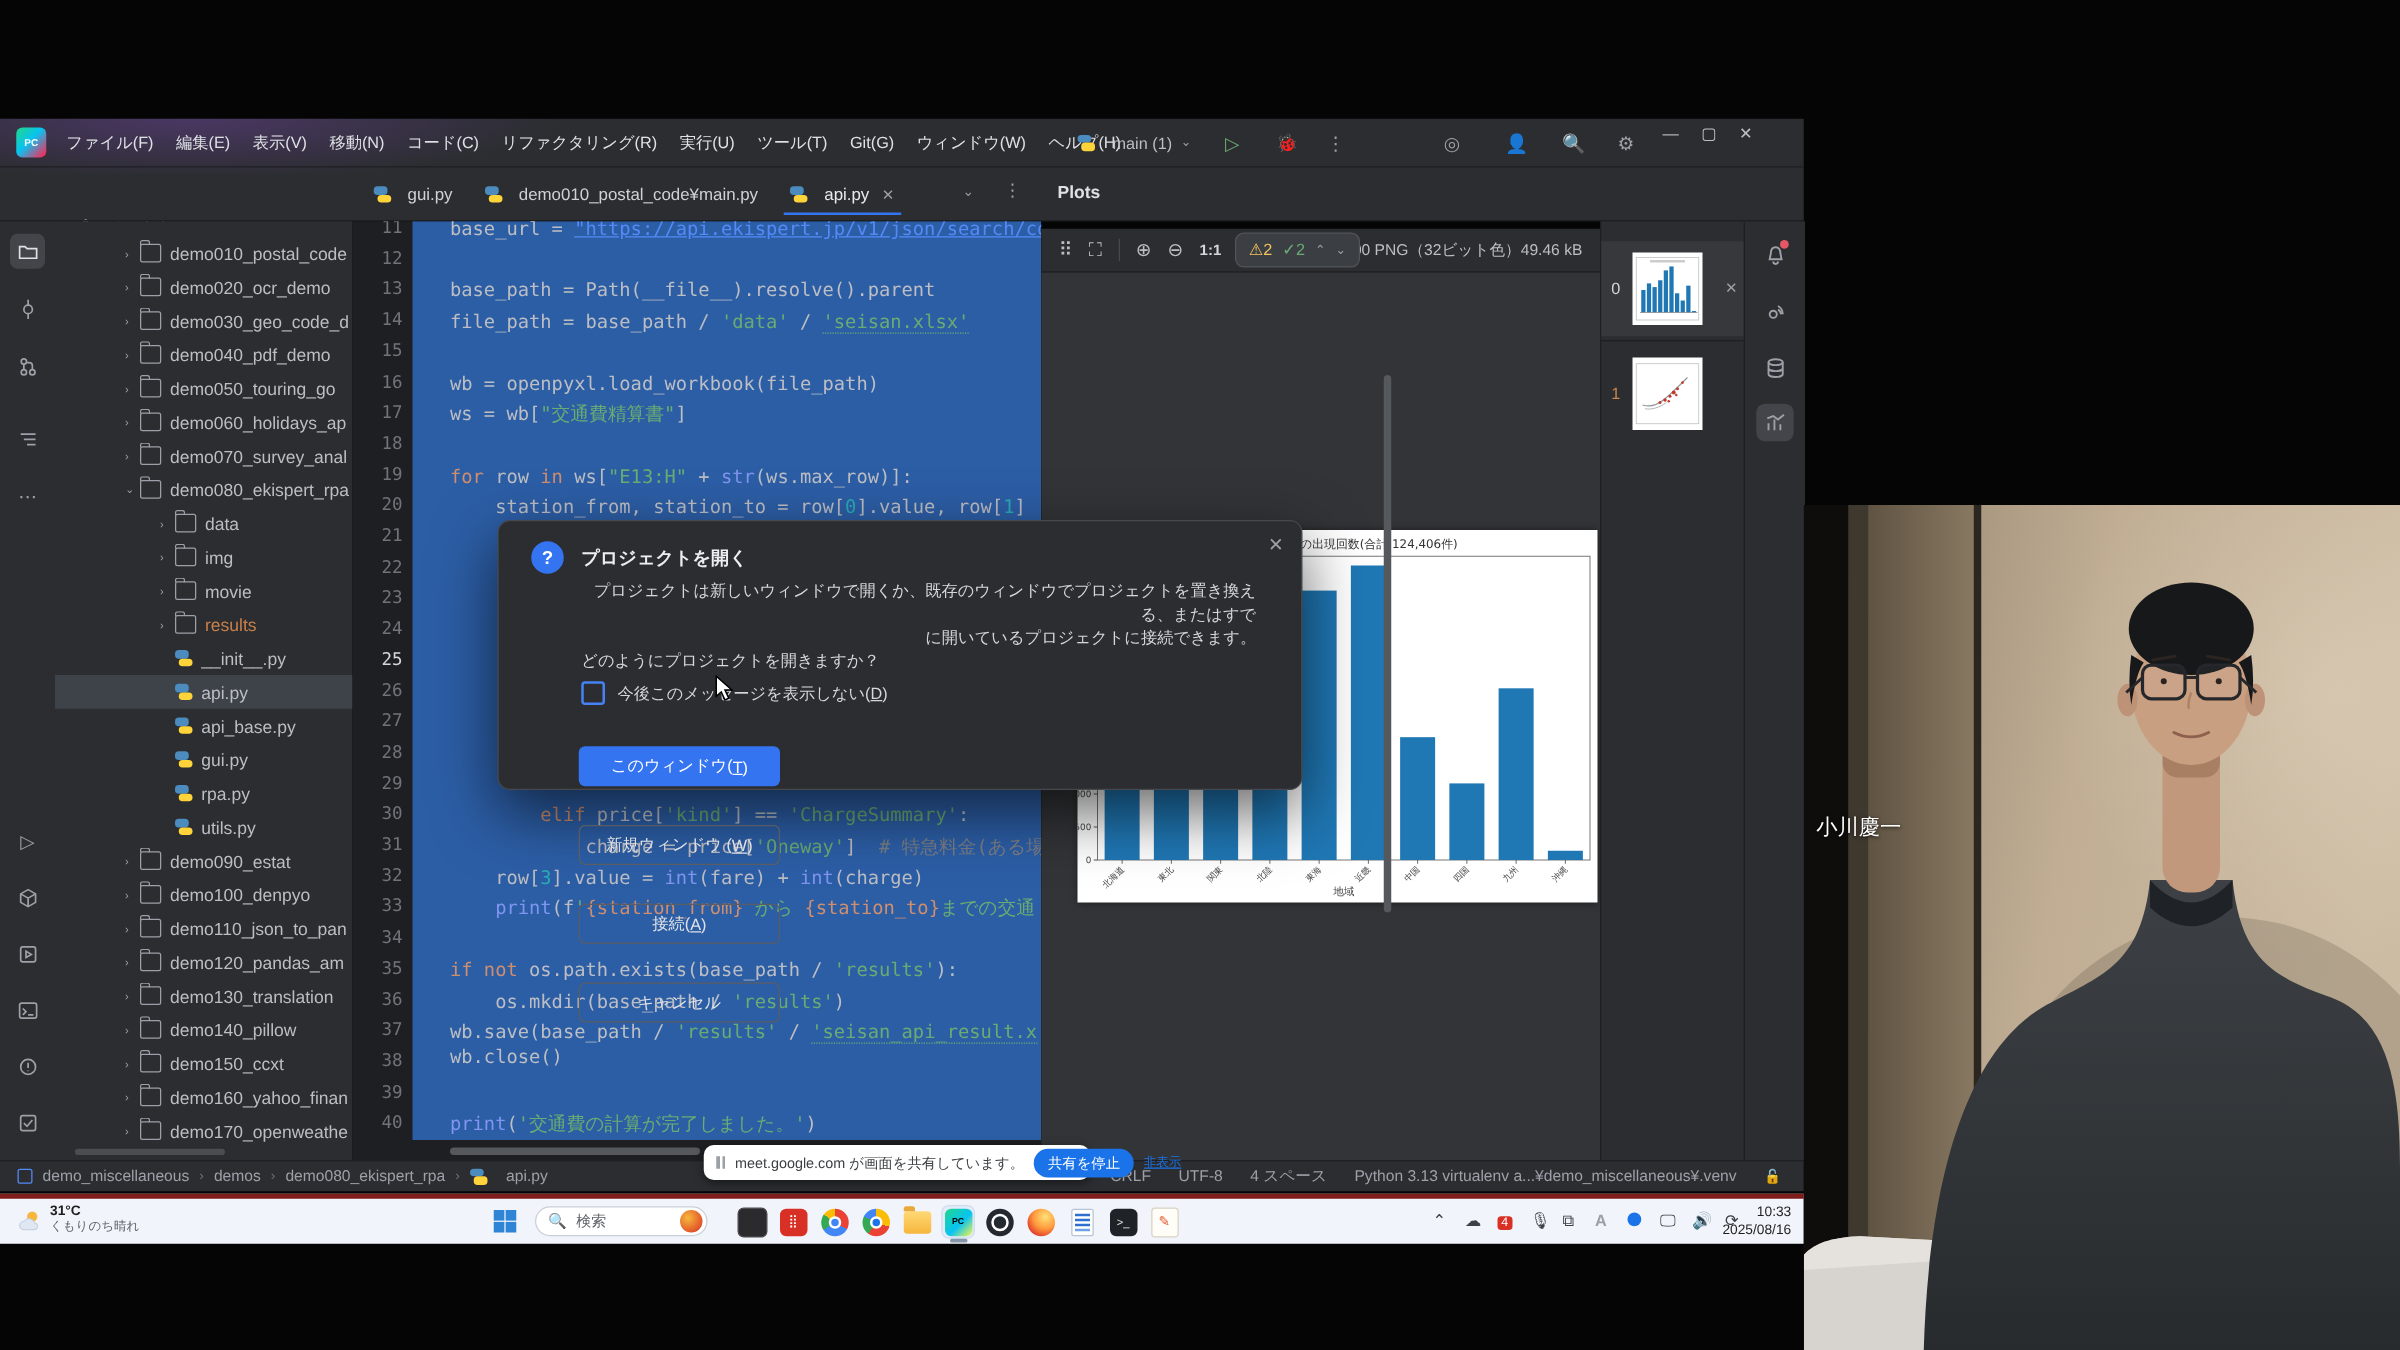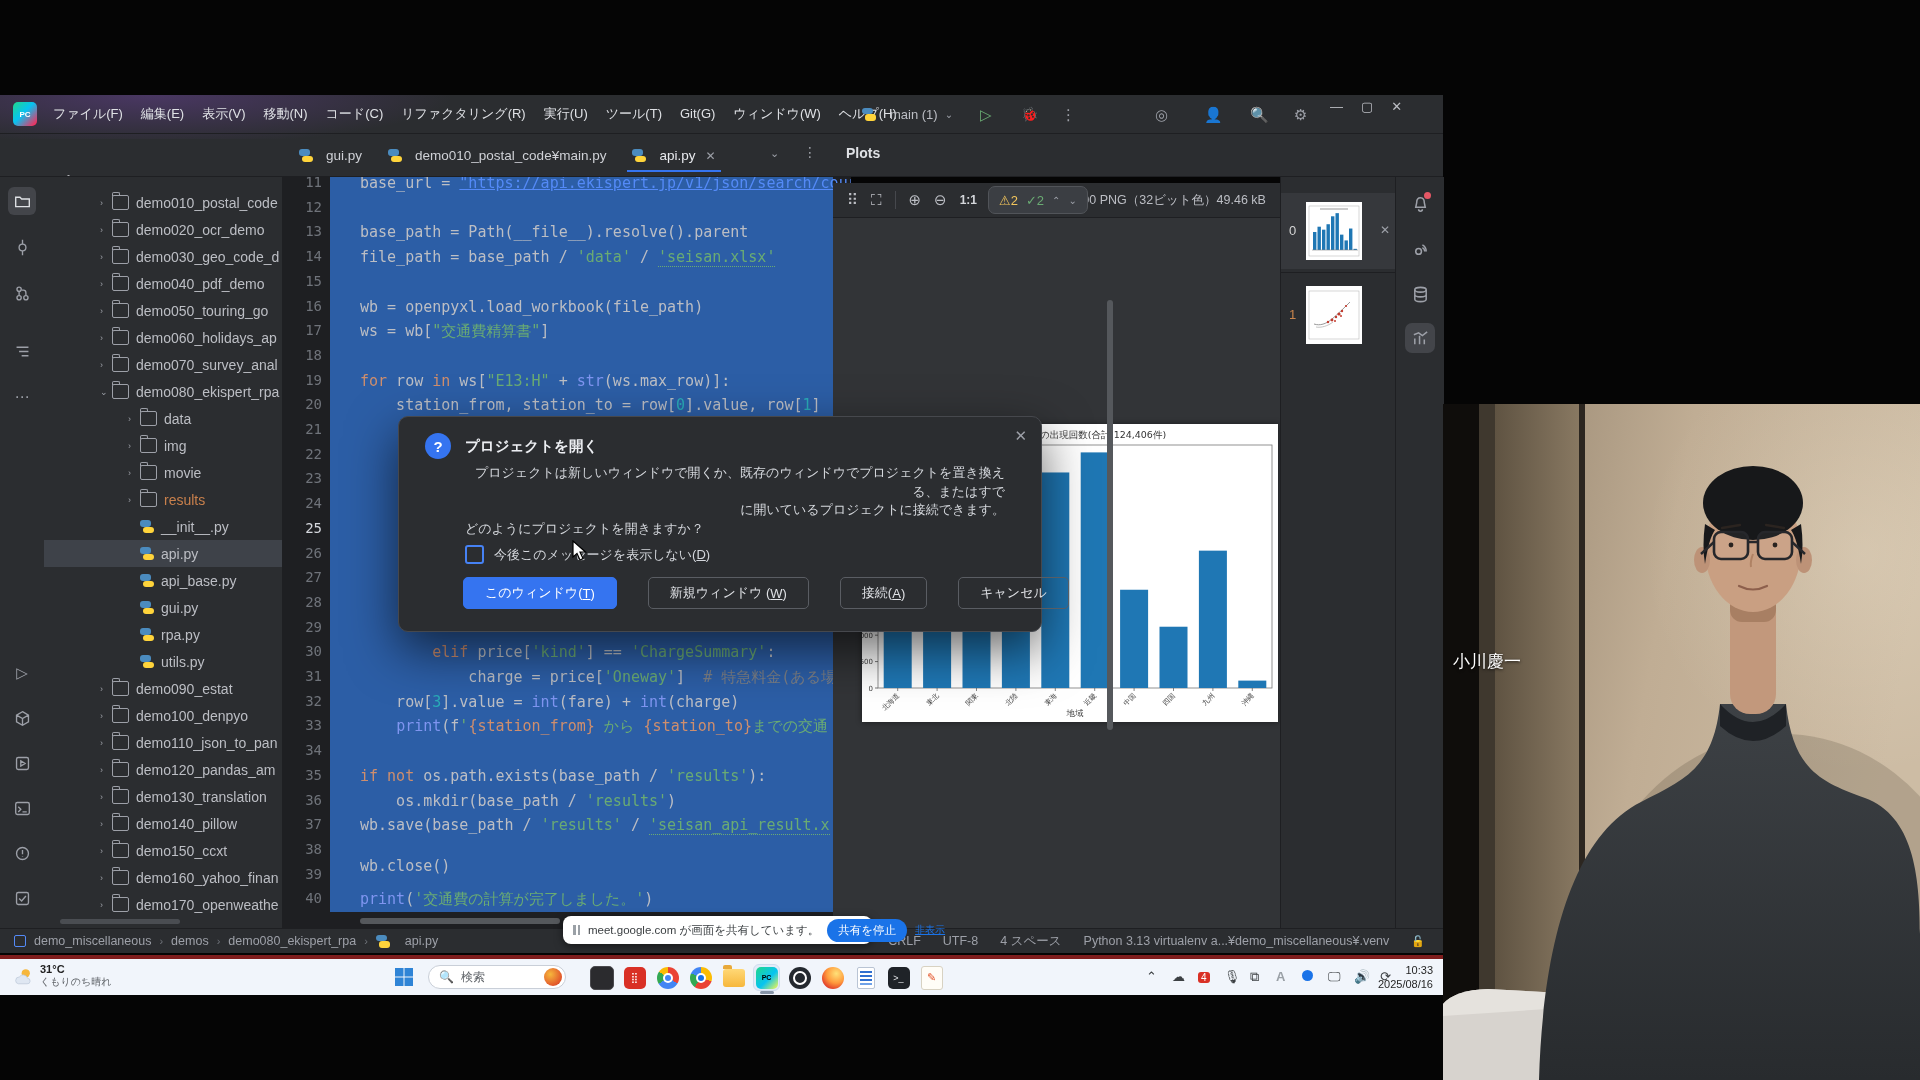"11" #editor { padding-left: 18px -> none }
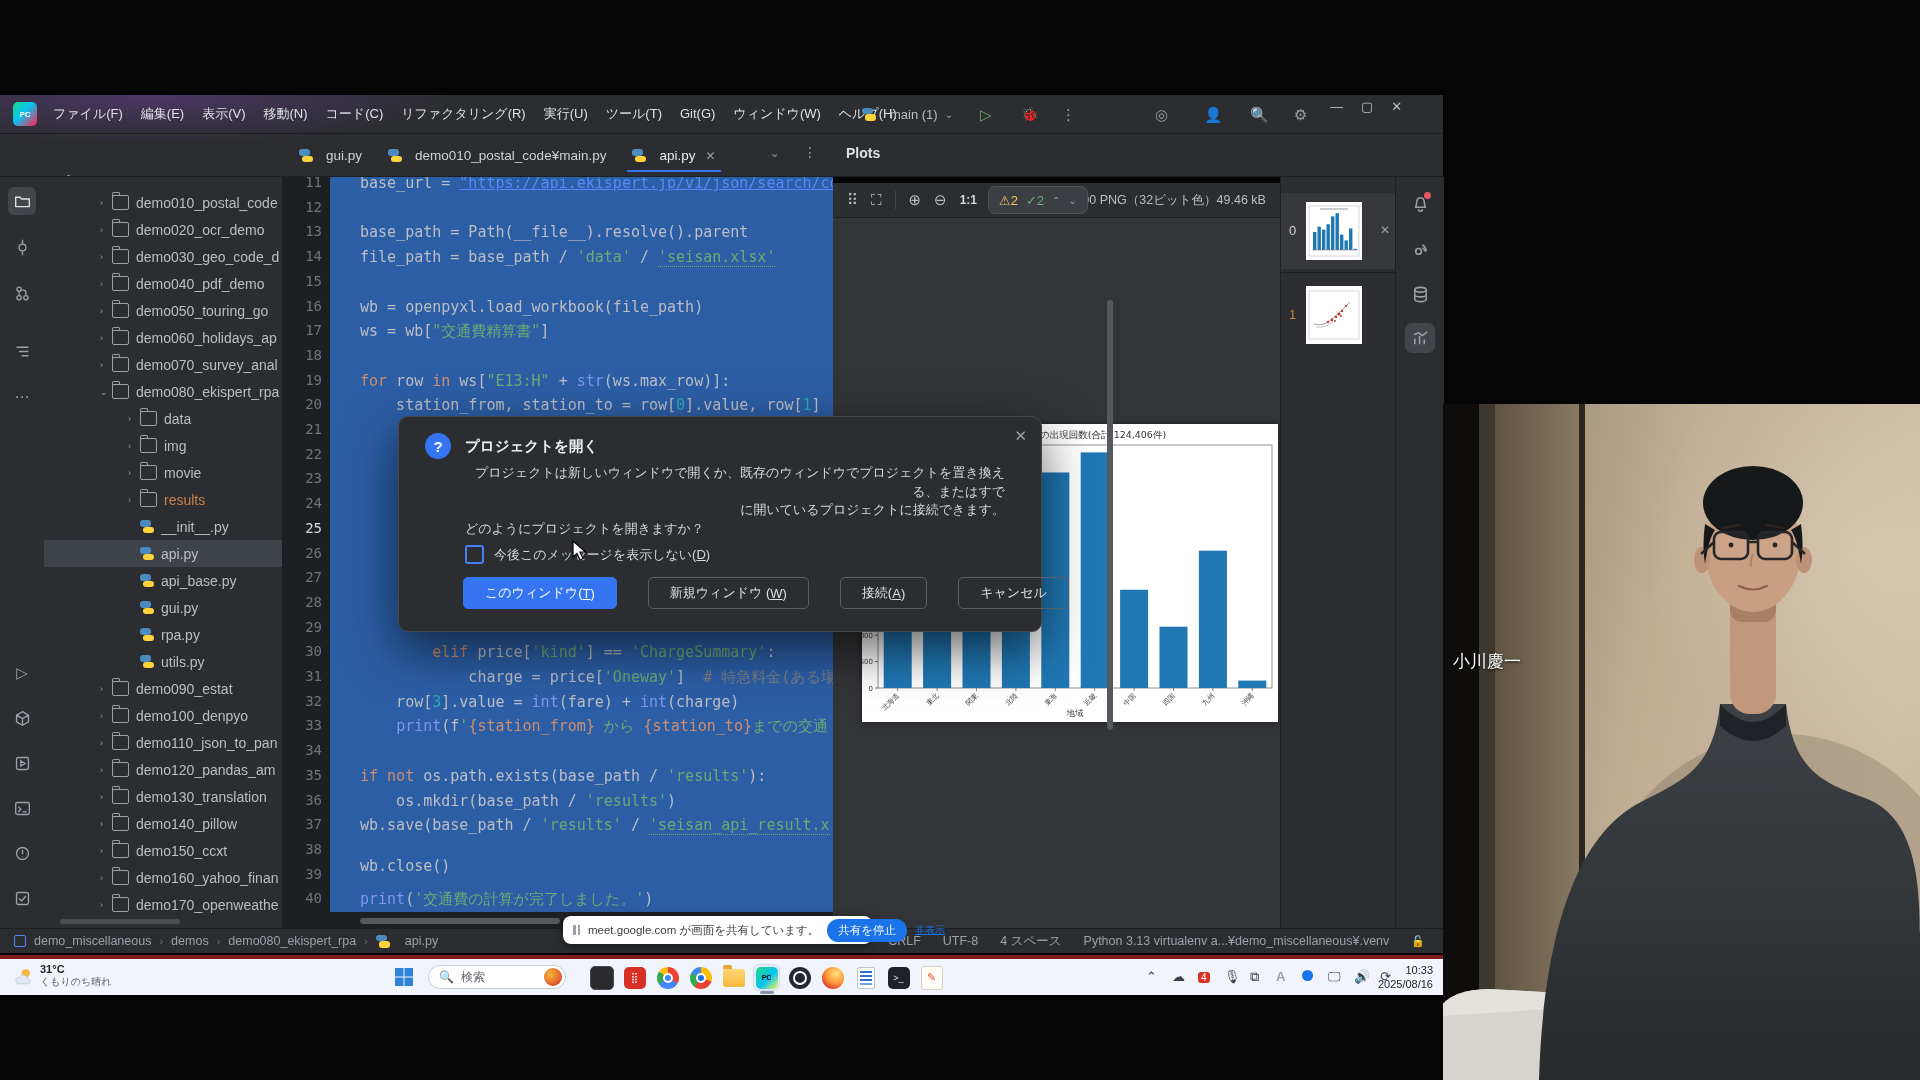"このウィンドウ(" #dlg-buttons { flex-direction: none -> column; top: 160px -> 180px }
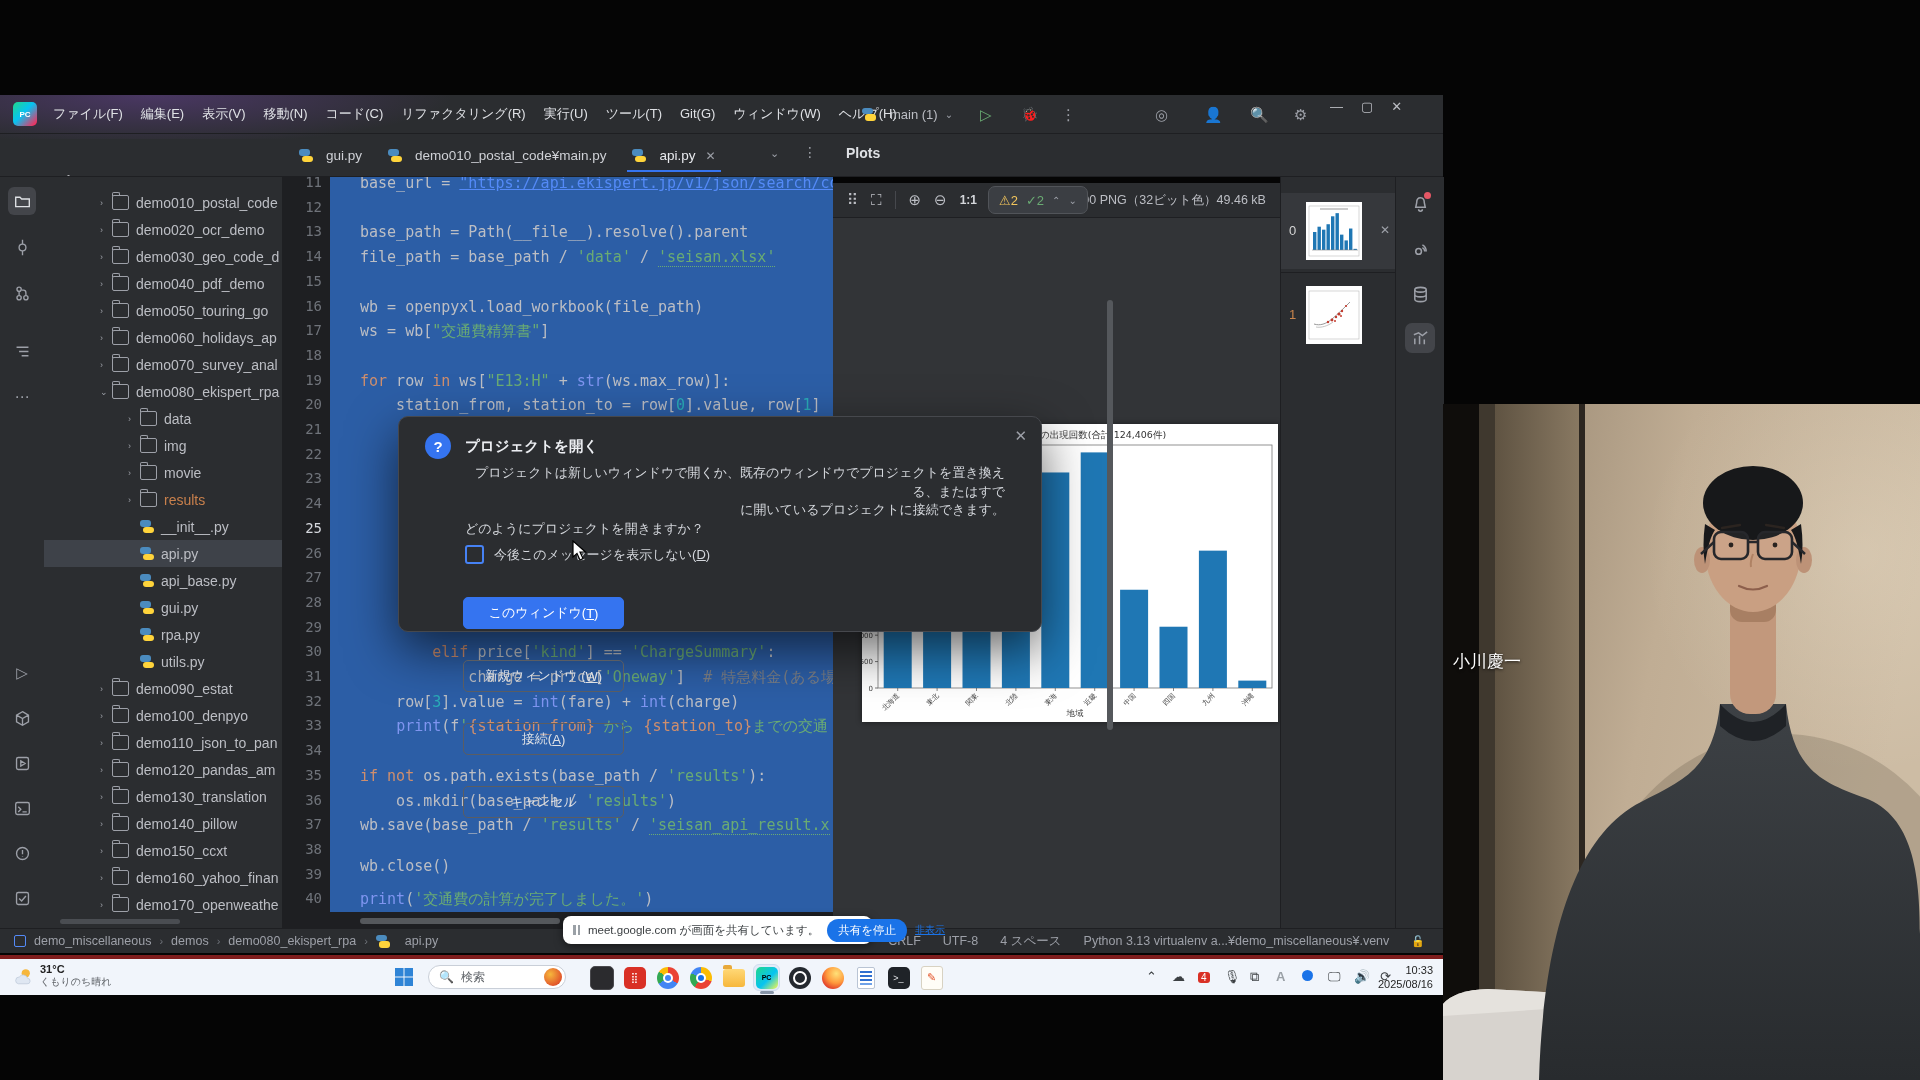"wb.close()" div.code-row { top: 677px -> 656px }
